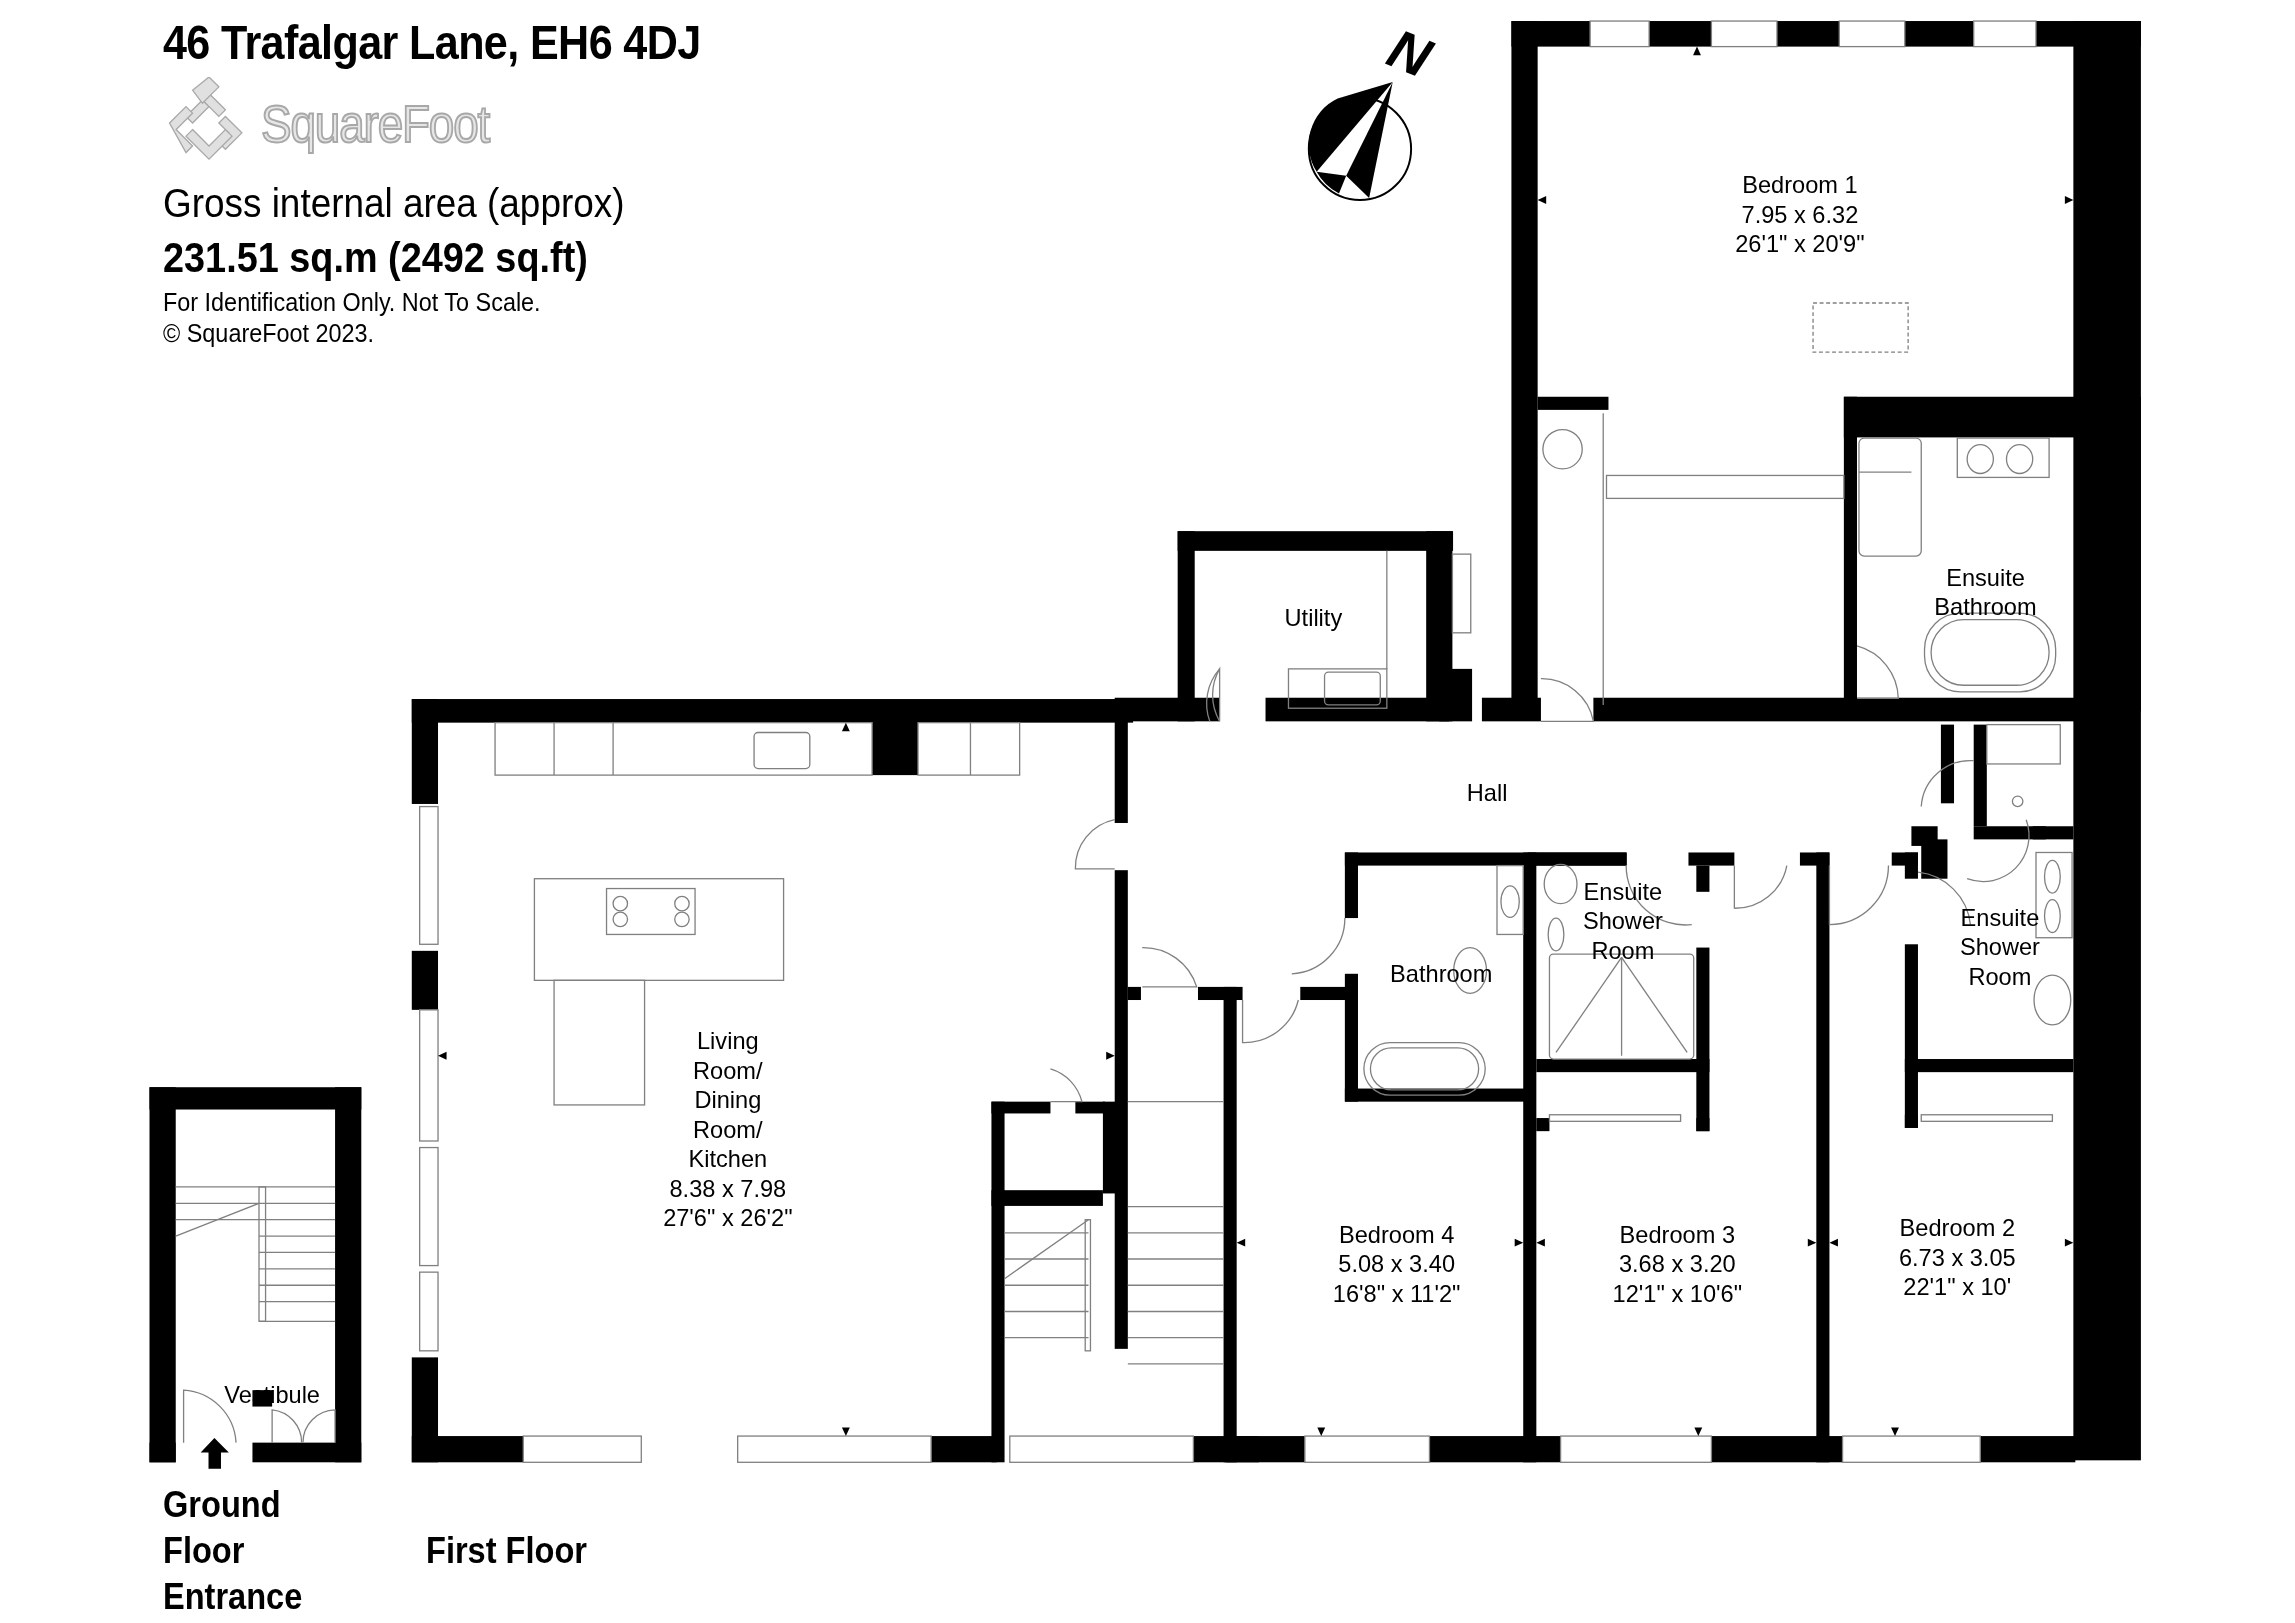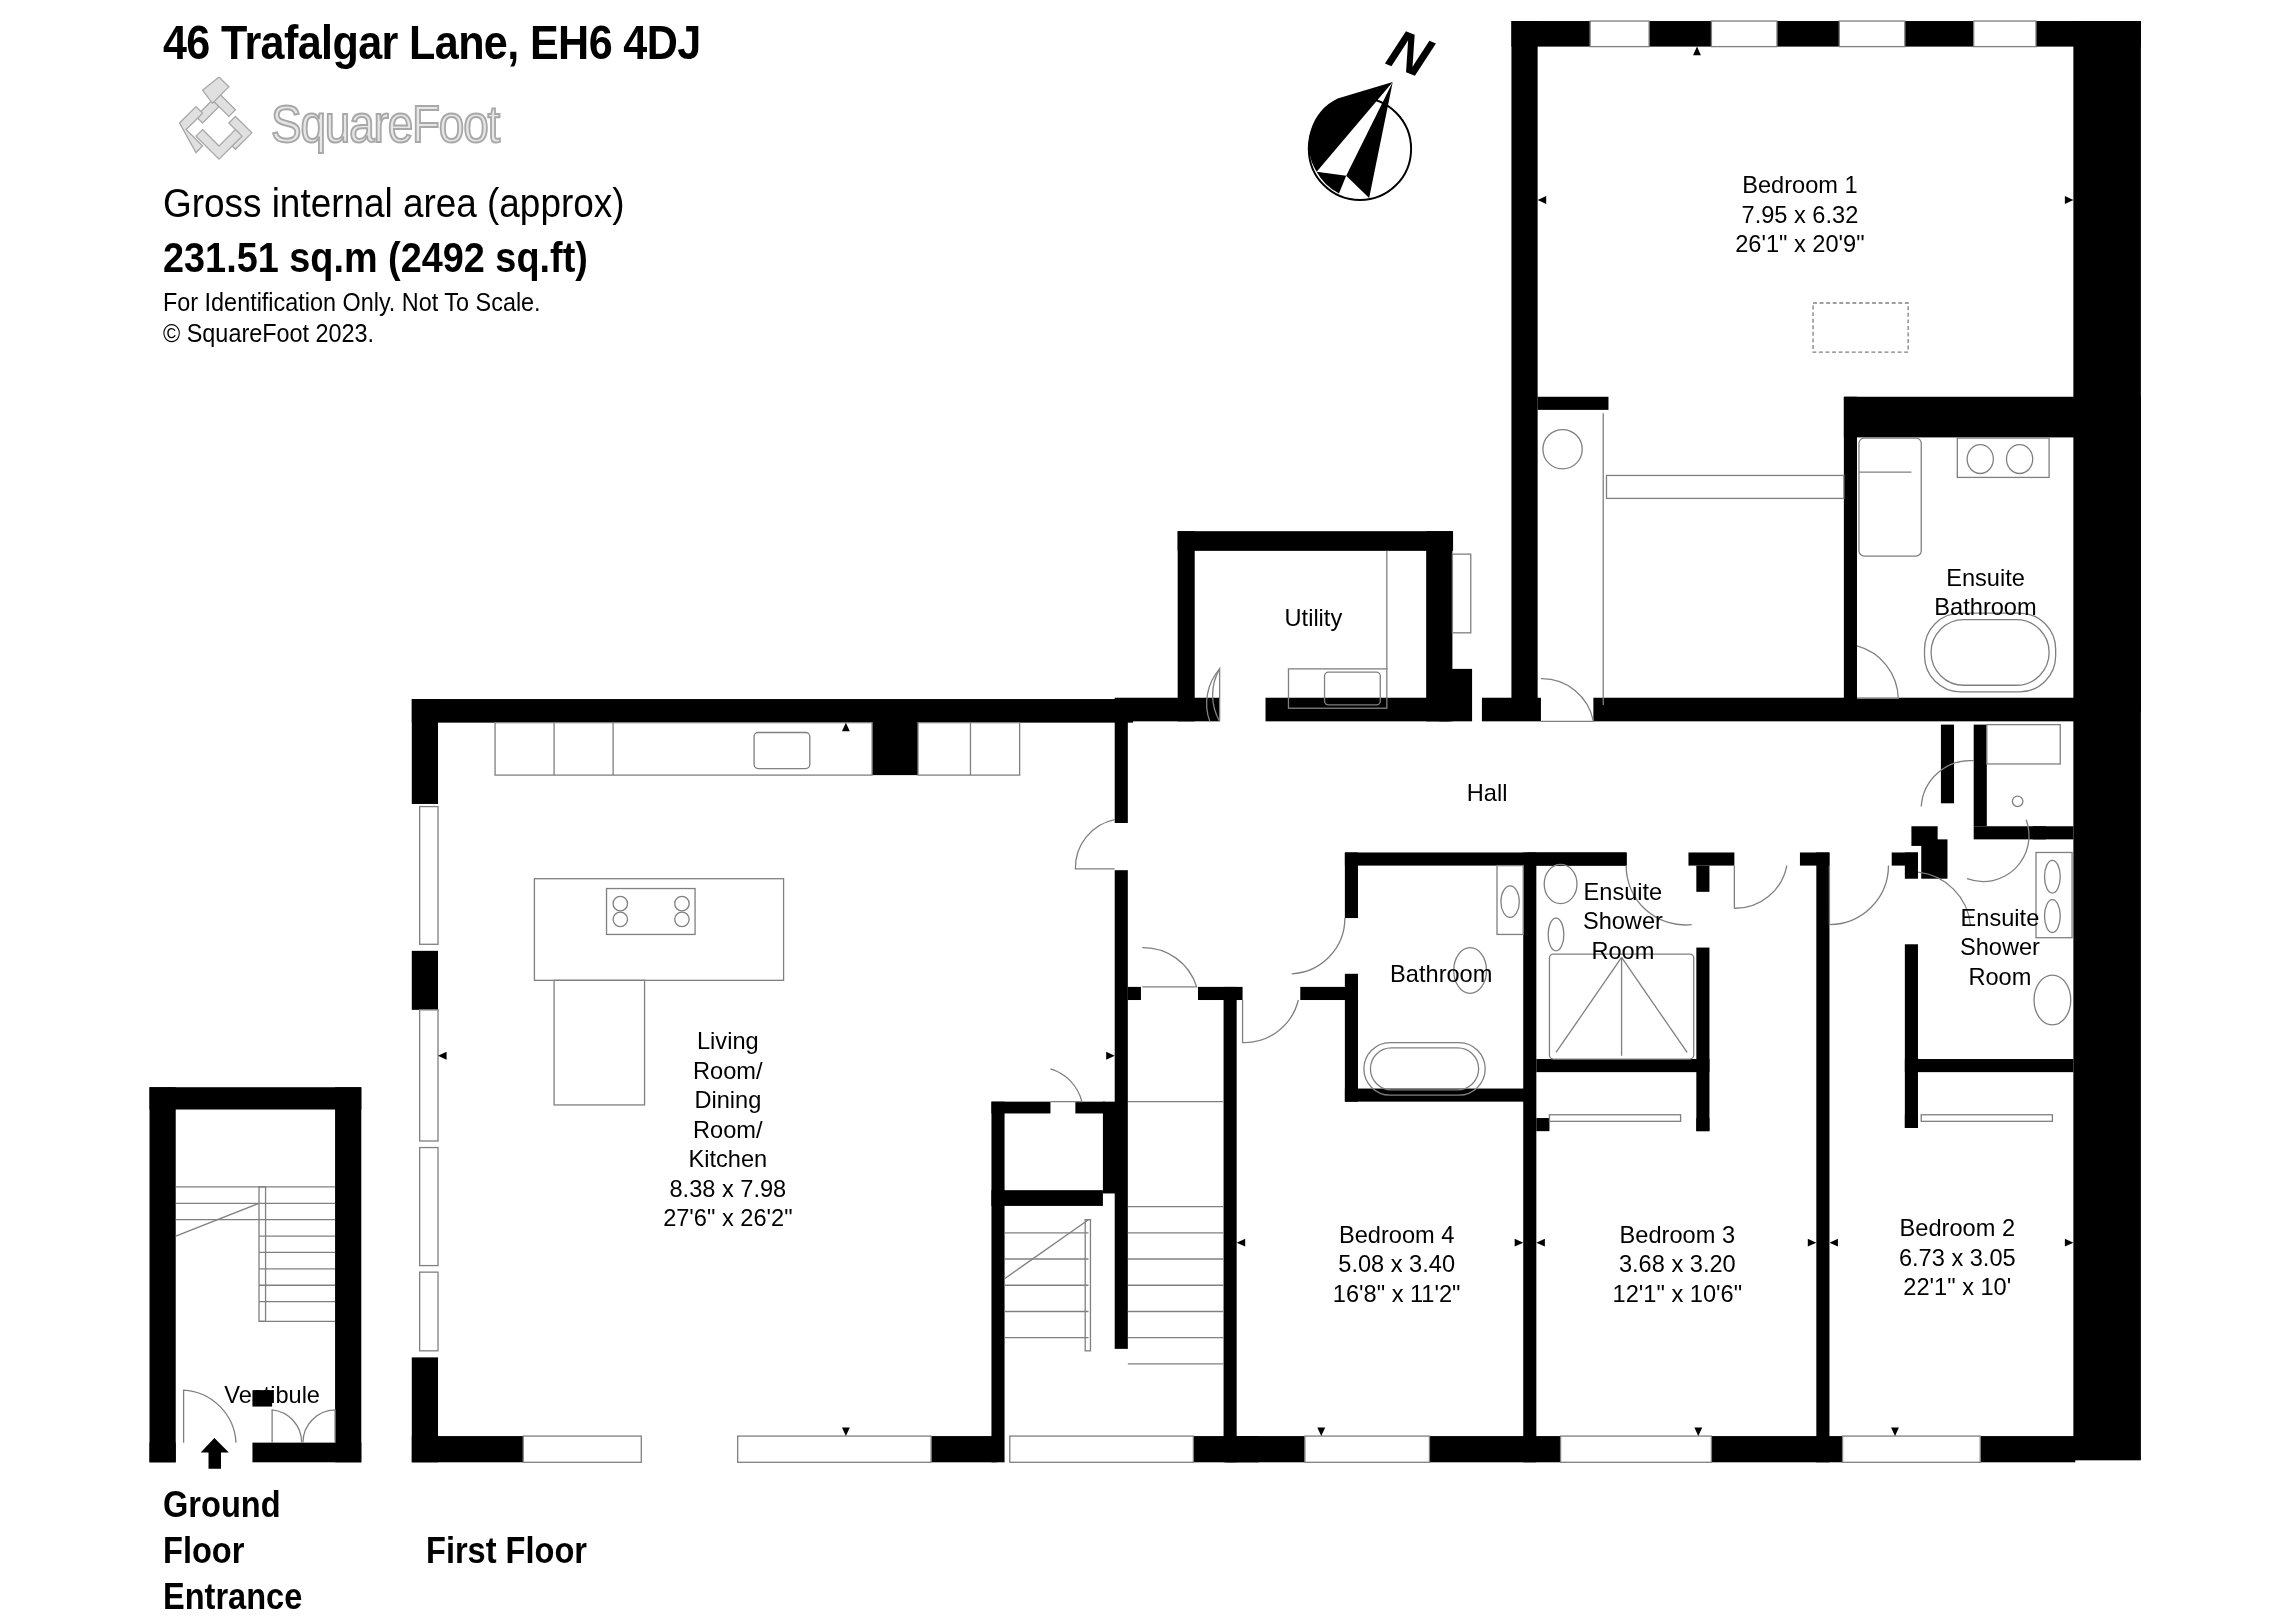"SquareFoot" .logo { left: 173px -> 163px }
